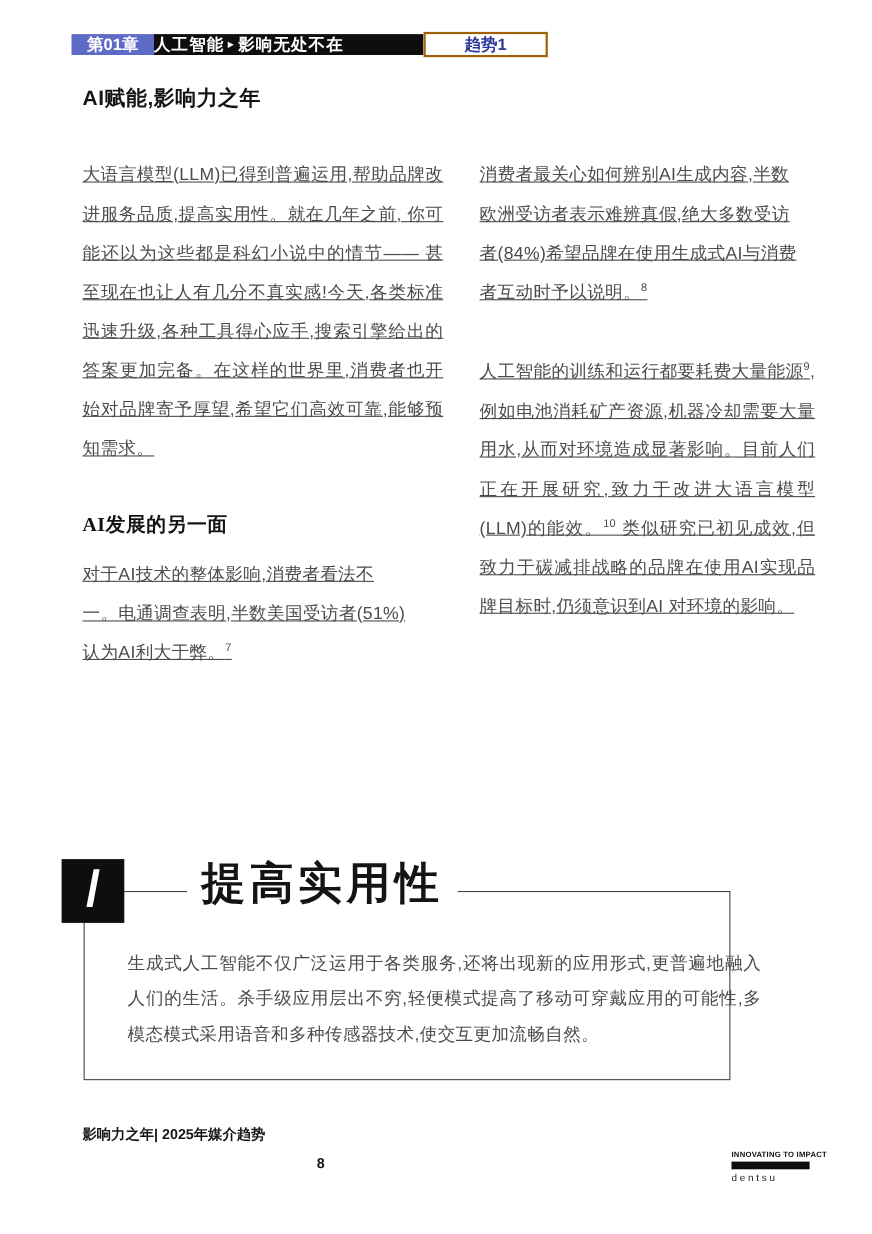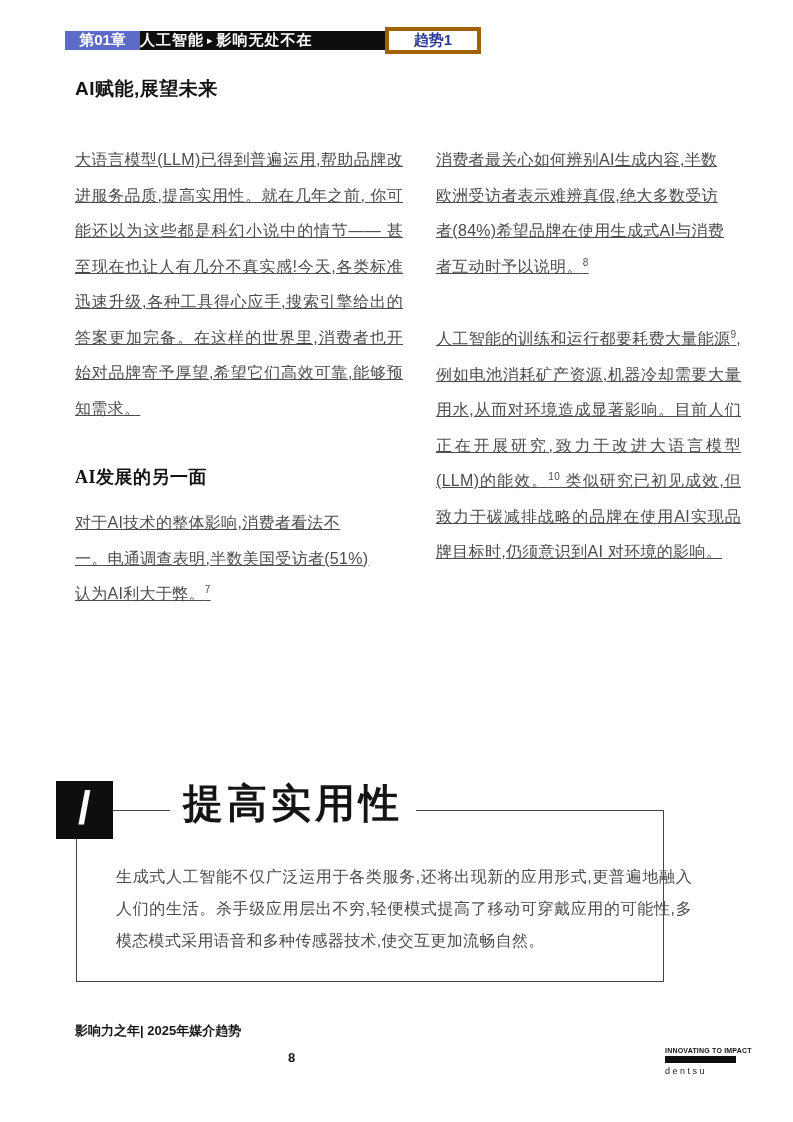"趋势1" .trend-badge { border: 4px solid #a16207 -> 2px solid #a16207; width: 96px -> 113px }
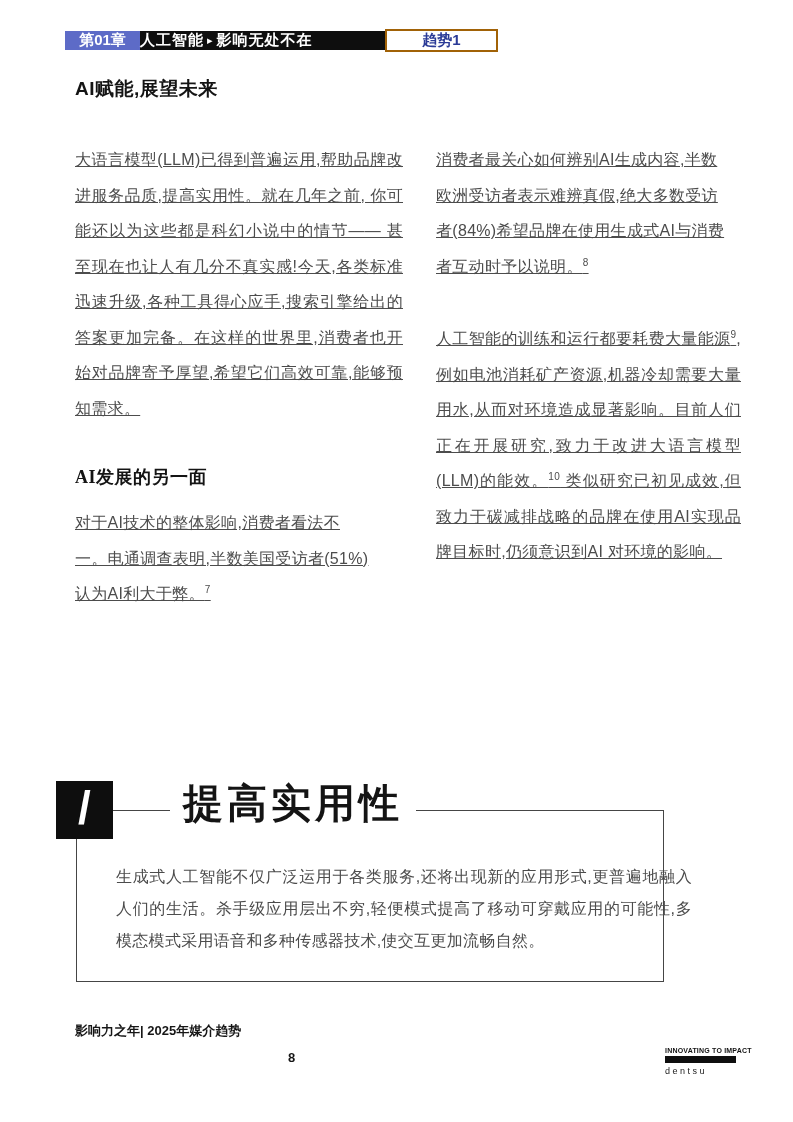"AI赋能,展望未来" h1.page-title { text: ,展望未来 -> ,影响力之年 }
